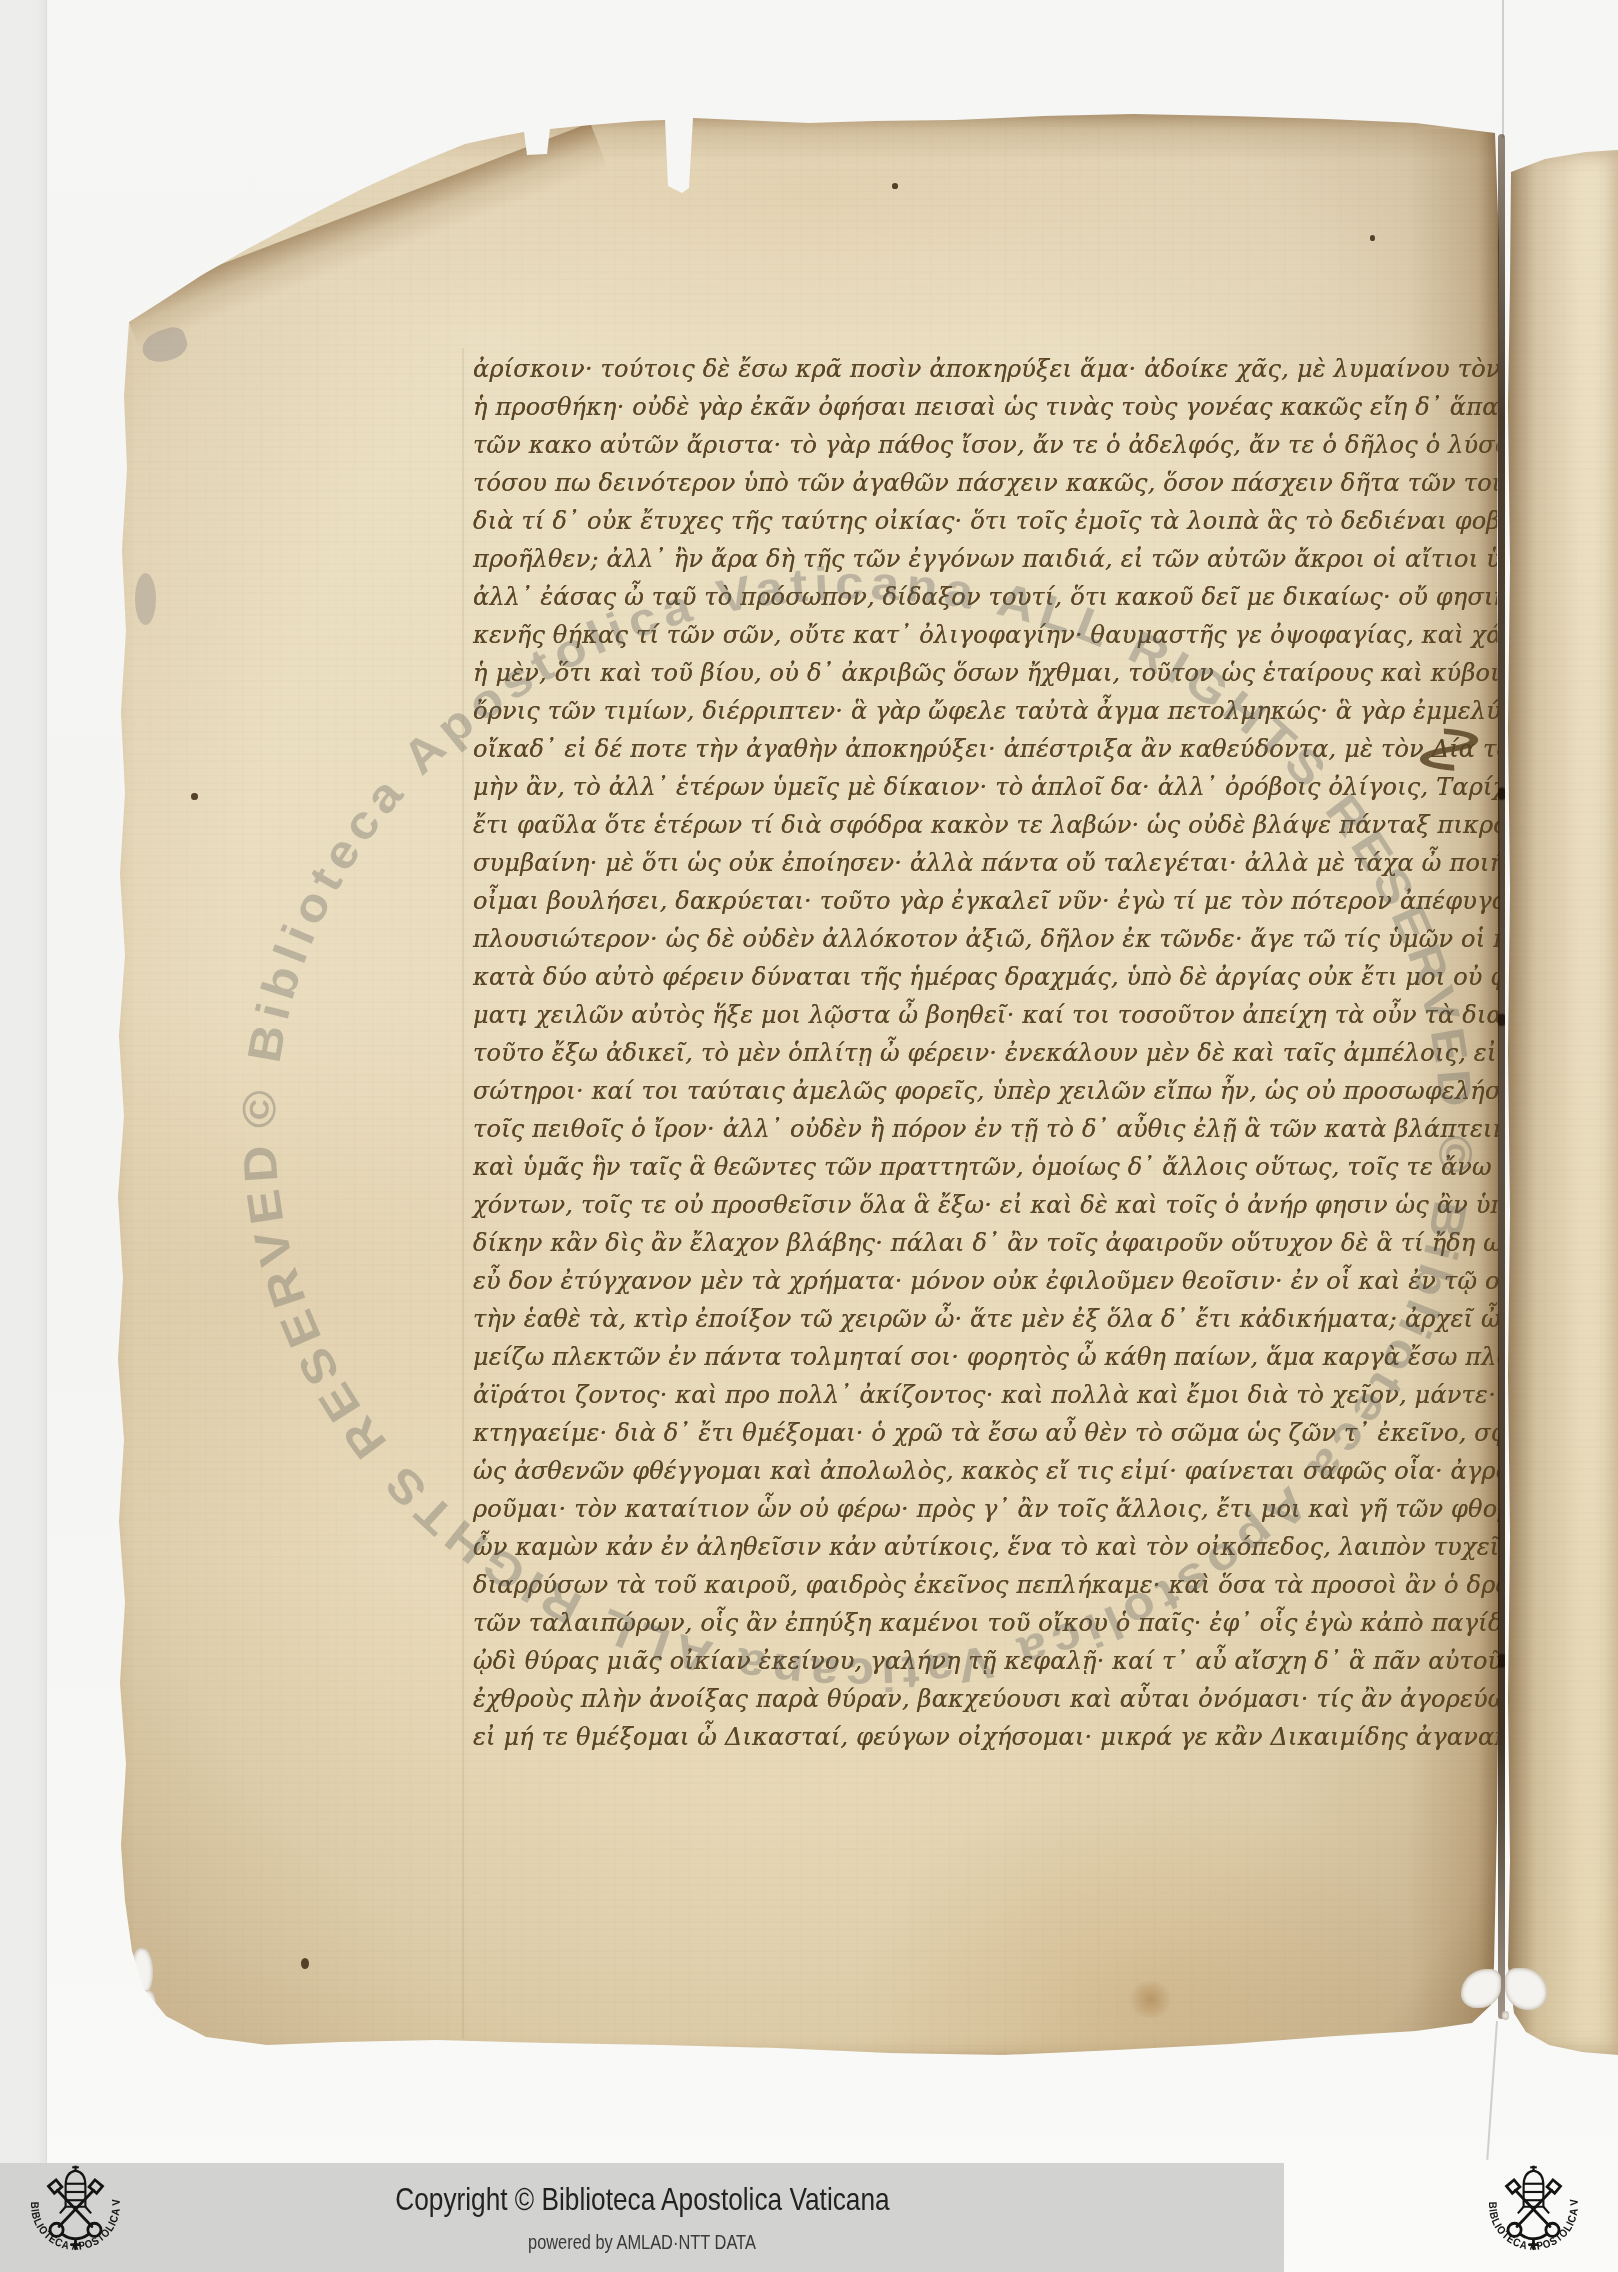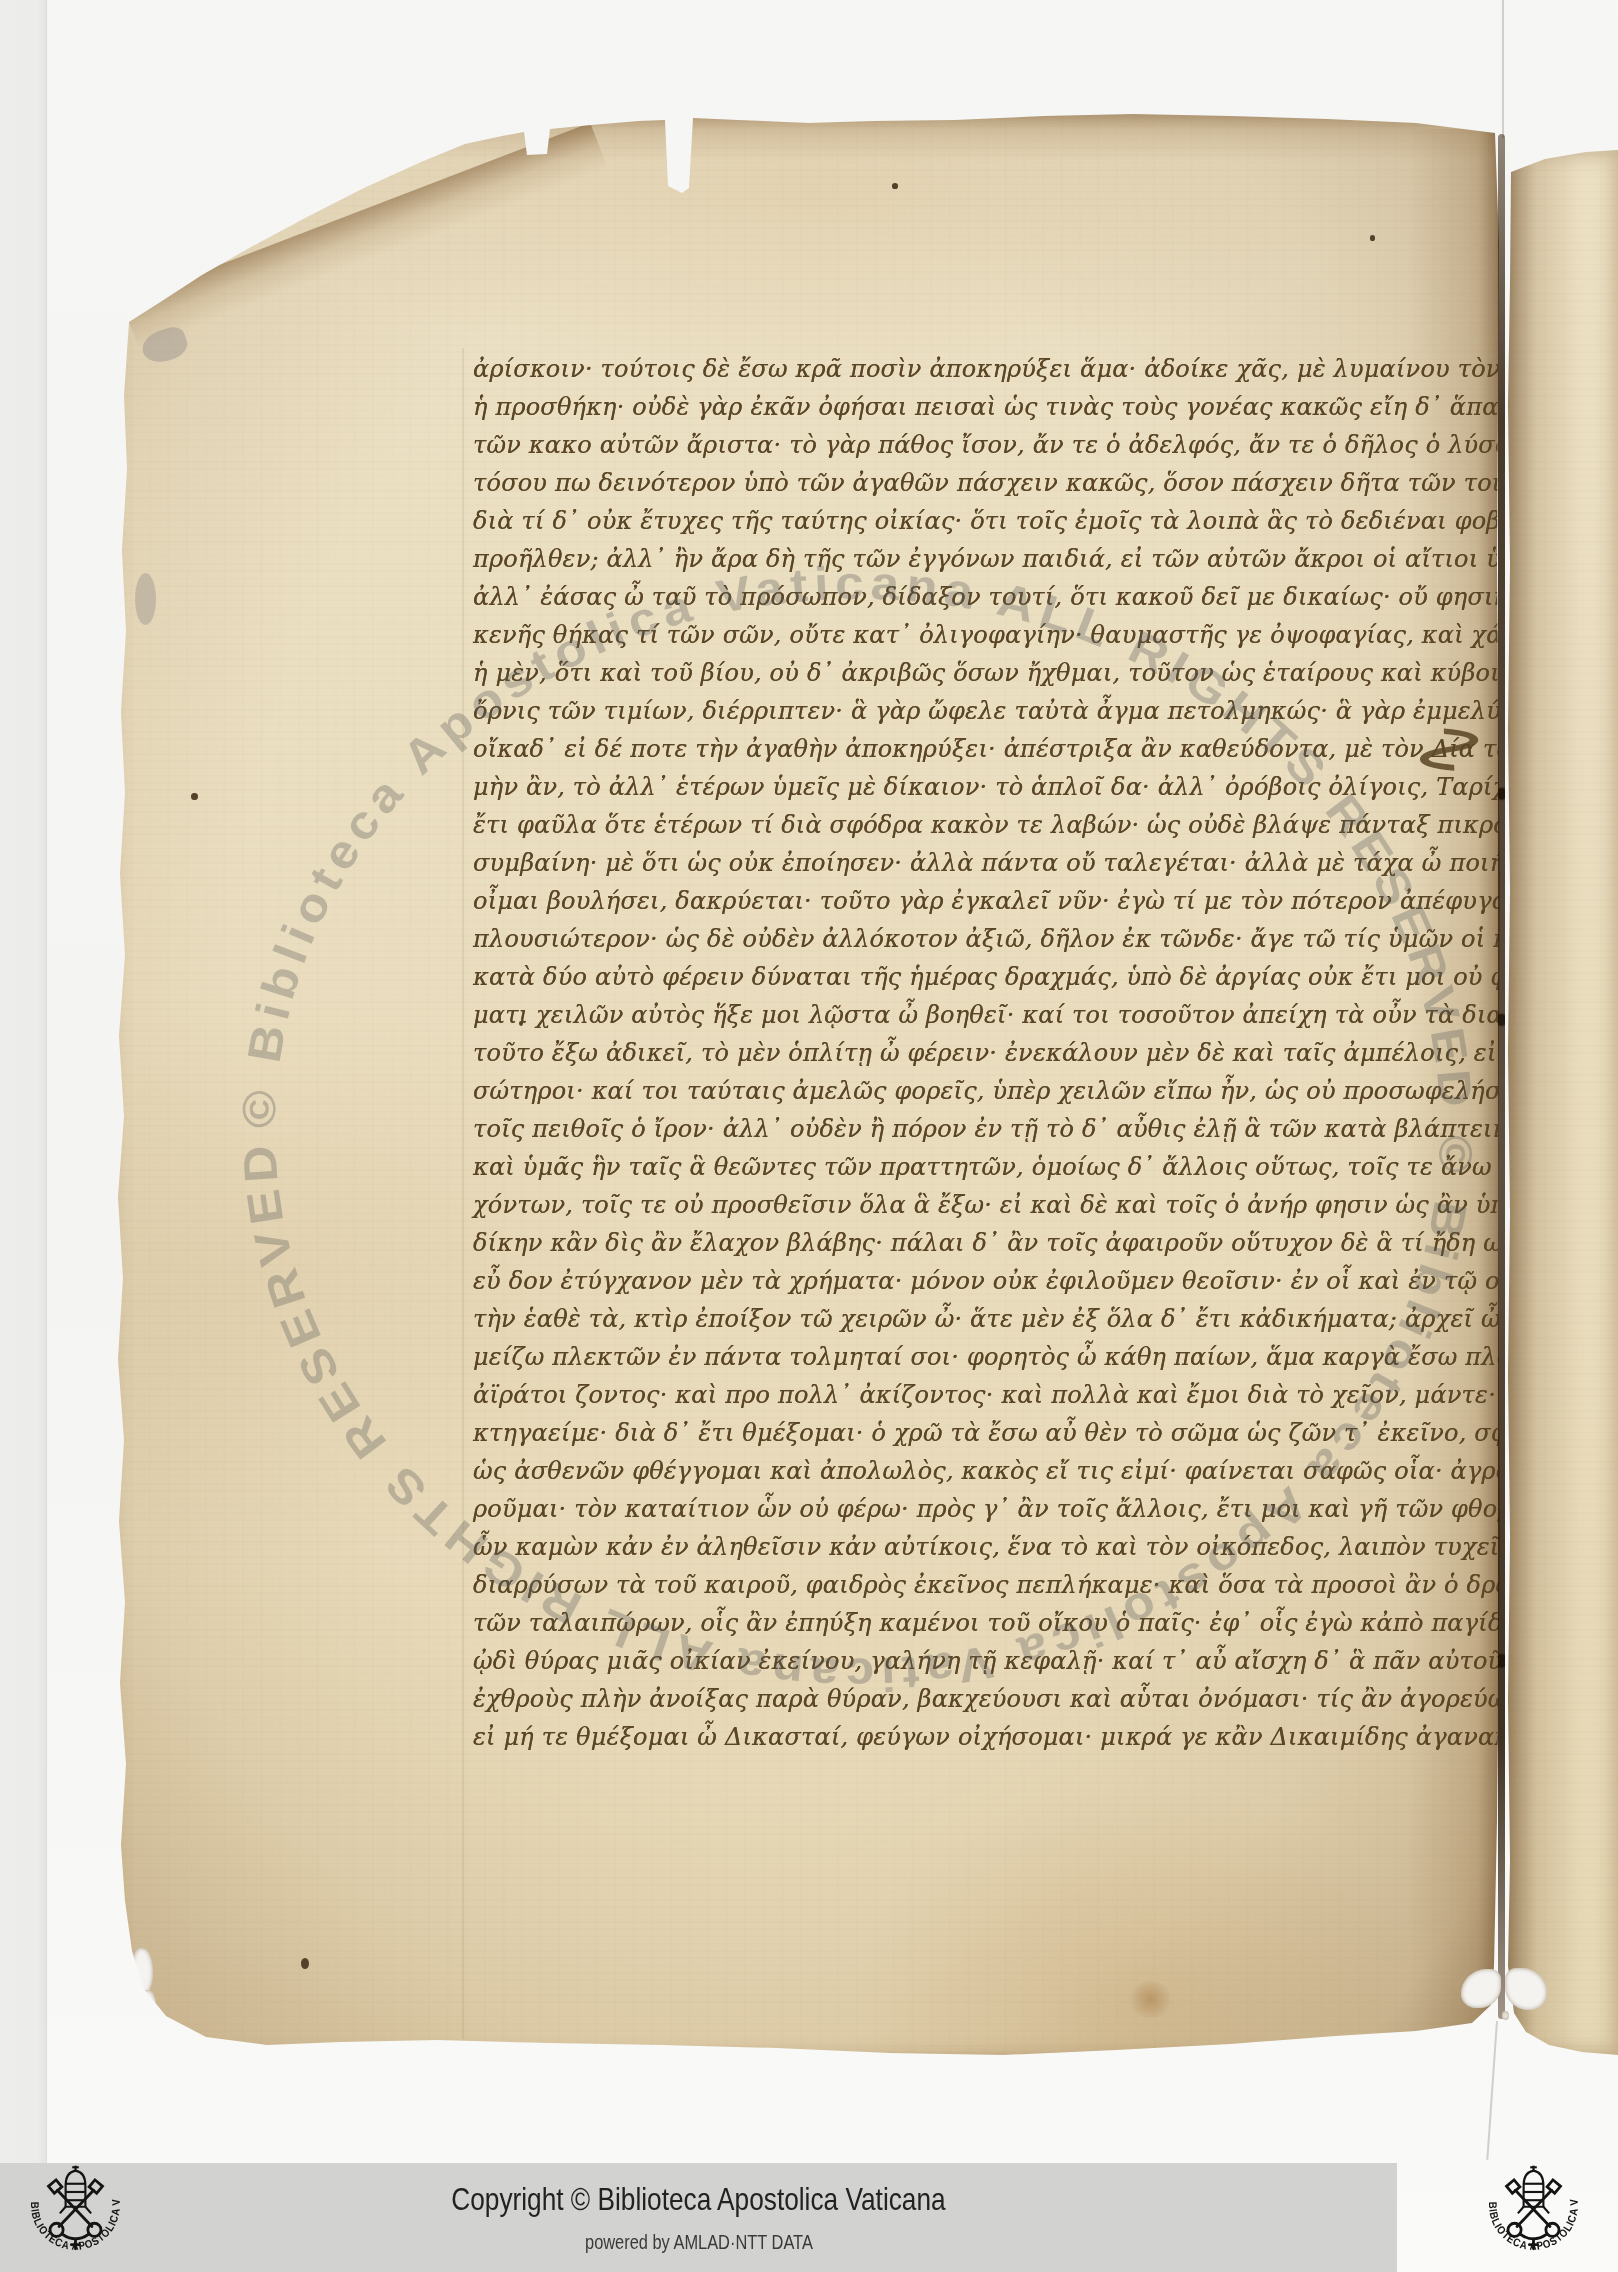"Copyright © Biblioteca Apostolica" .footer { width: 1397px -> 1284px }
